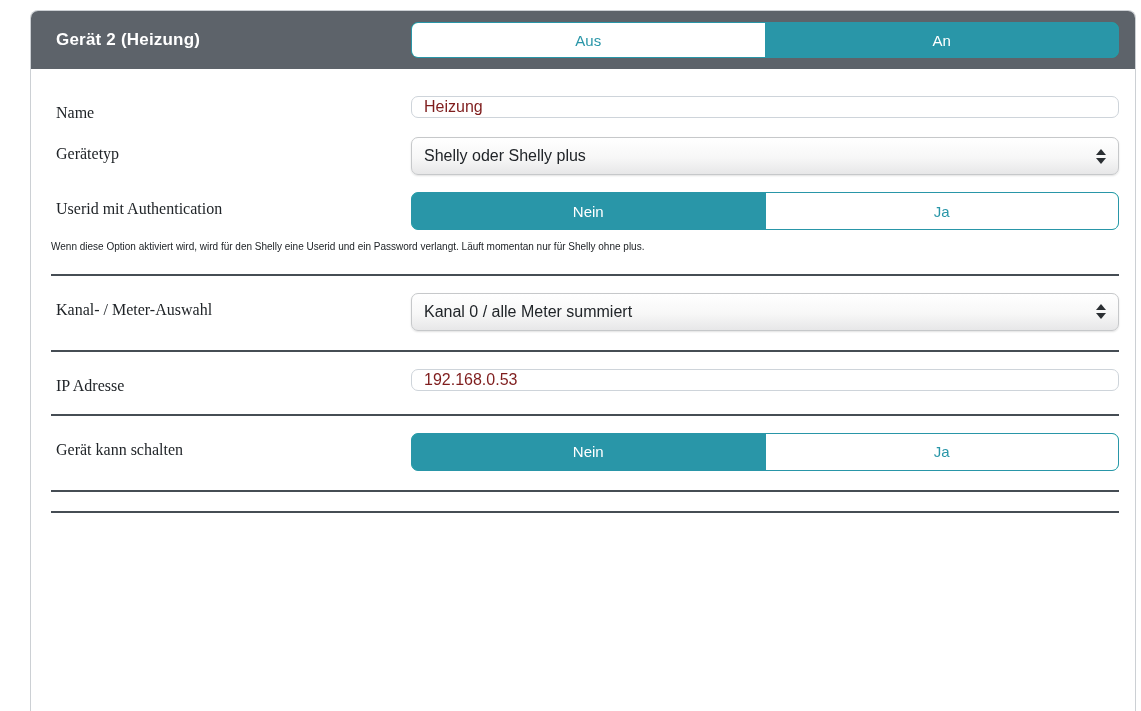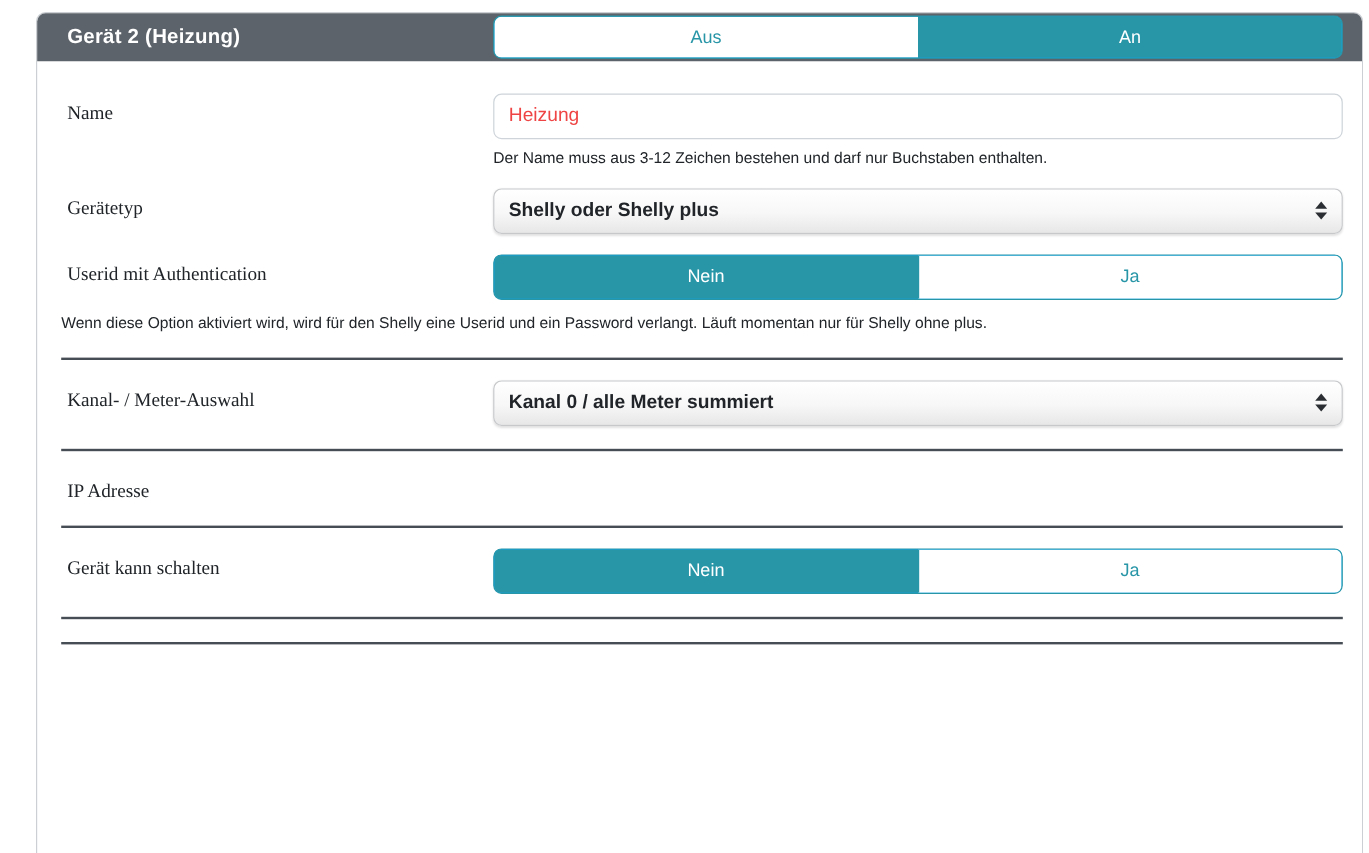"Gerät 2 (Heizung)" .card-header { height: 40px -> 58px }
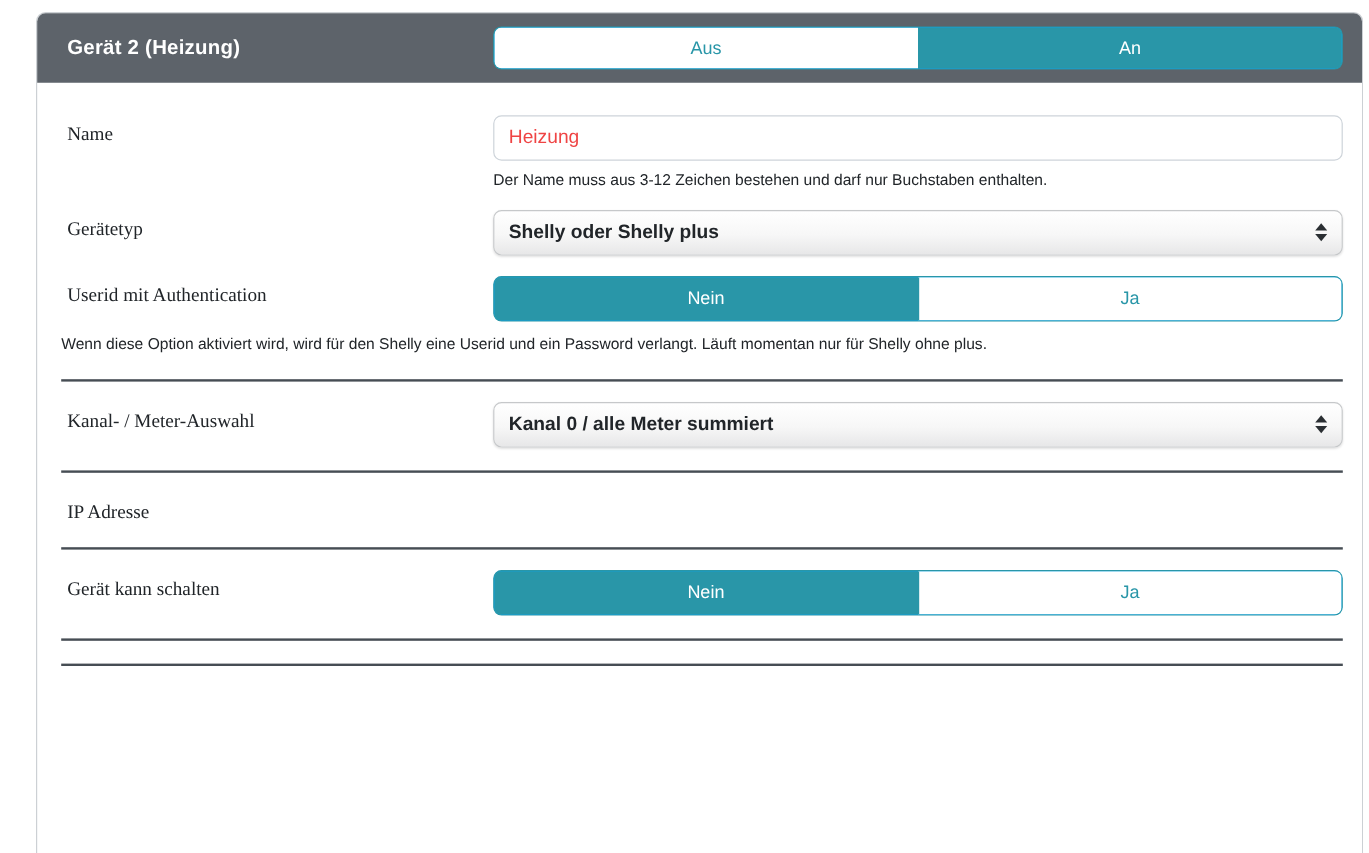"Aus" .seg-group { background: #0ea5e9 -> #14b8a6 }
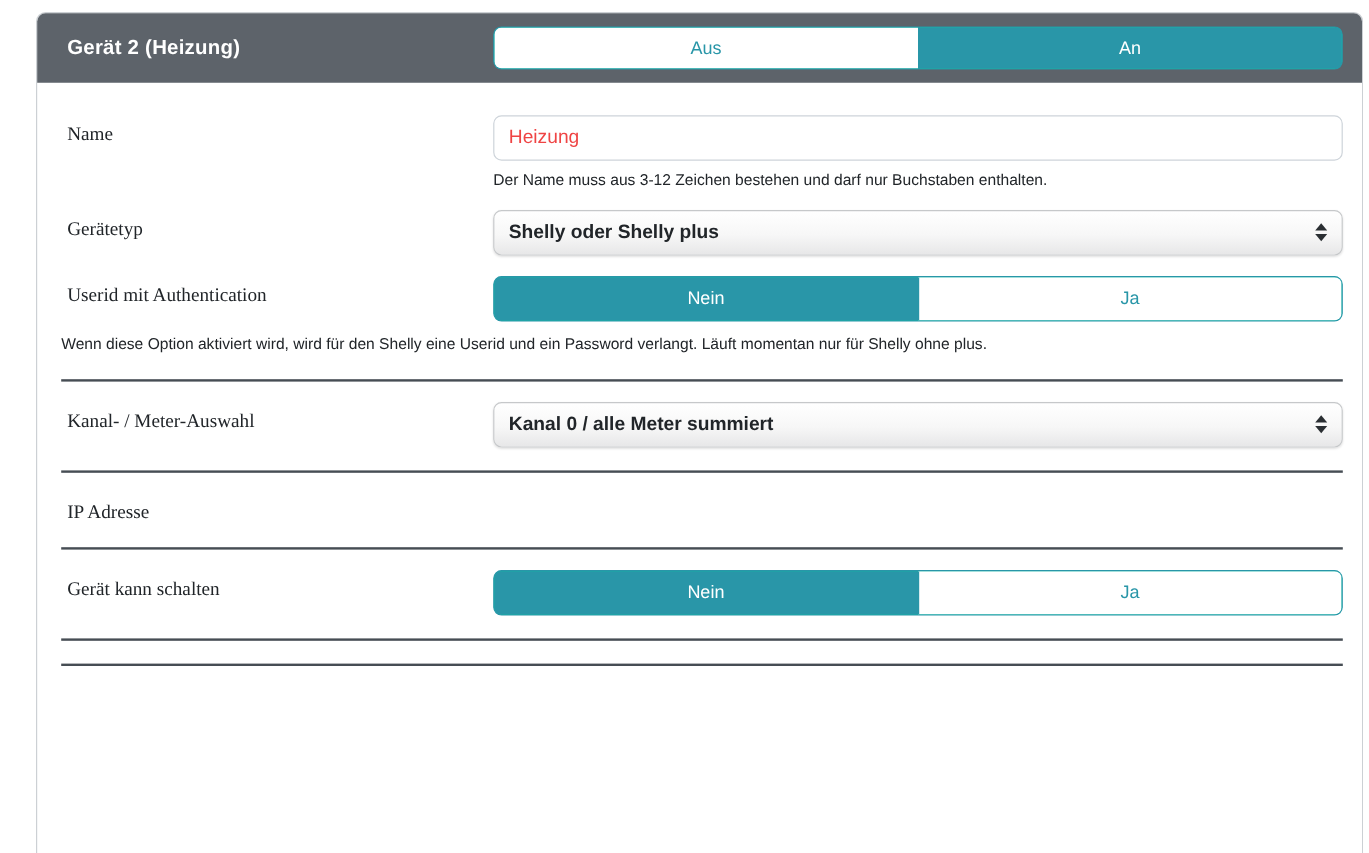"Heizung" .text-input { color: #ef4444 -> #7f1d1d; height: 38px -> 22px }
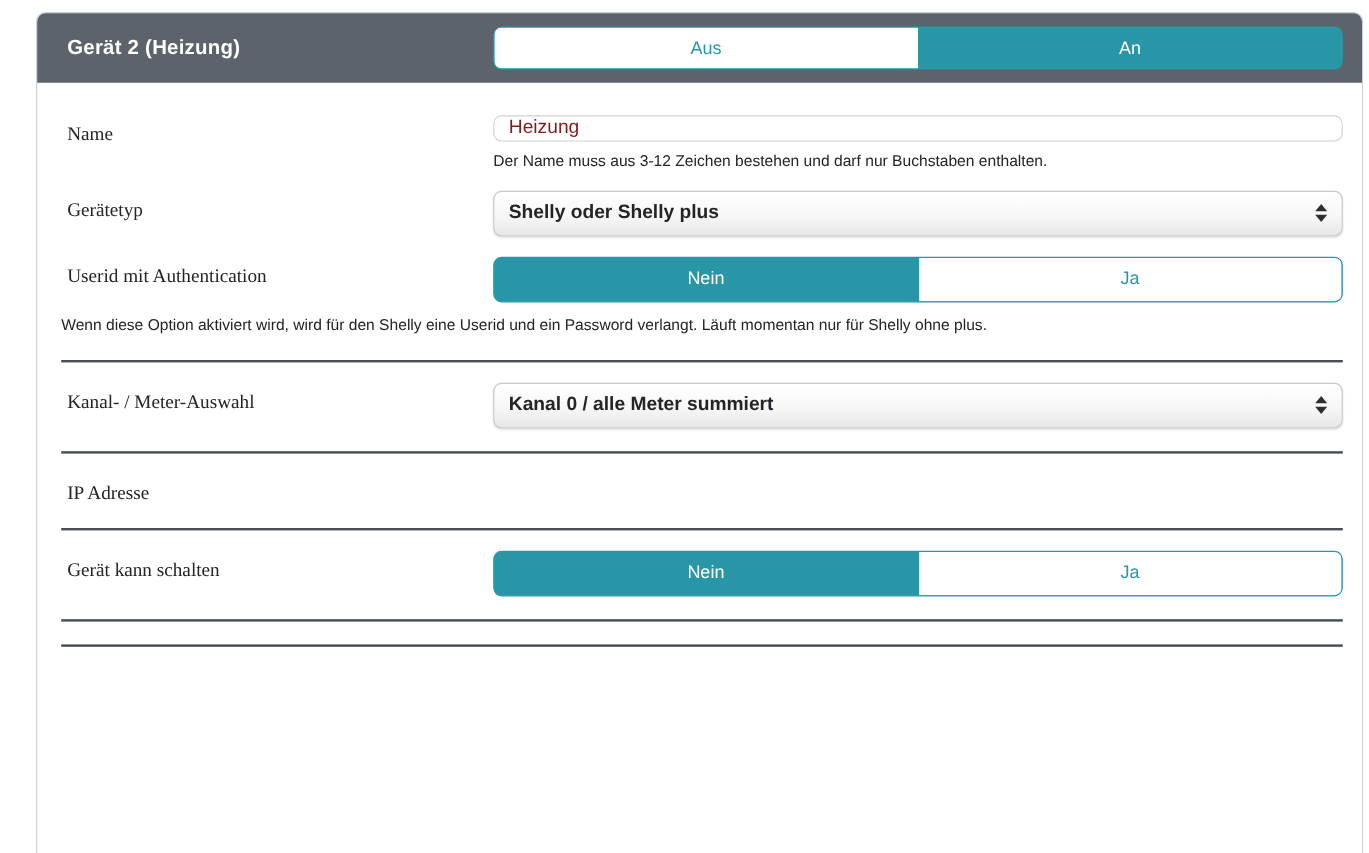"Der Name muss aus 3-12" div.help { html: <div>Der Name muss aus 3-12 Zeichen bestehen und darf nur Buchstaben enthalten.</div> -> none }
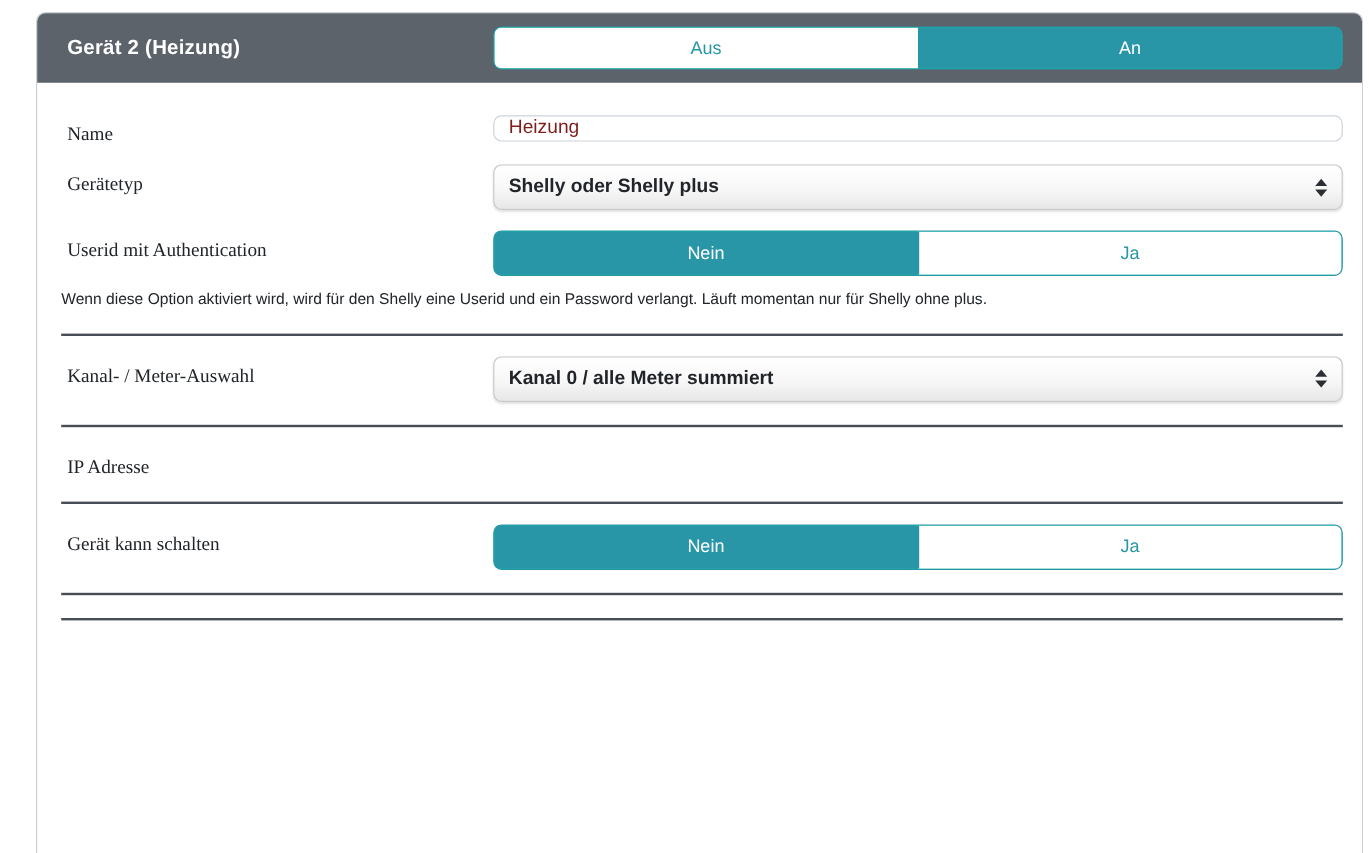"Shelly oder Shelly plus" .select-value { font-weight: bold -> none }
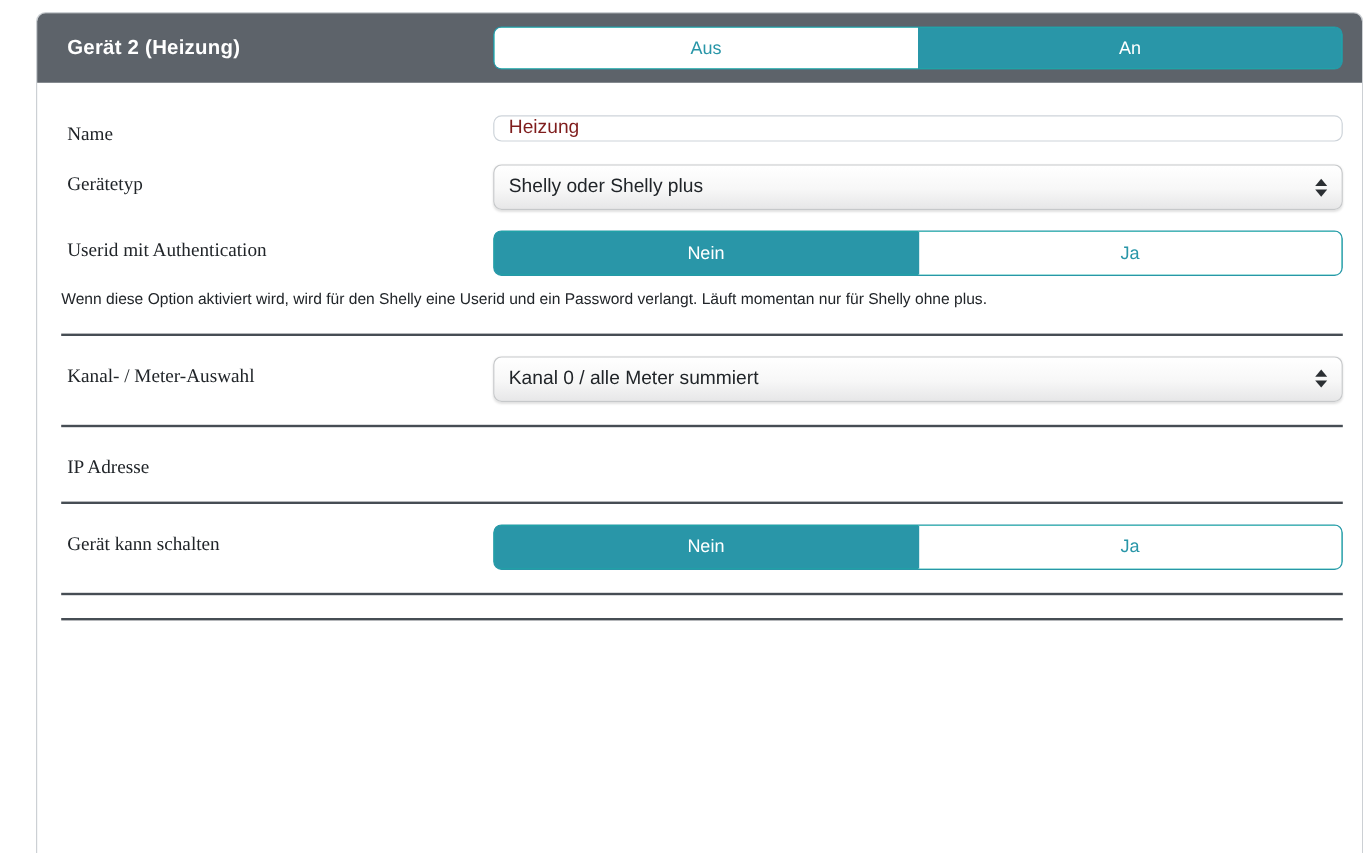"Wenn diese Option aktiviert wird," .help-wide { font-size: 13px -> 10px }
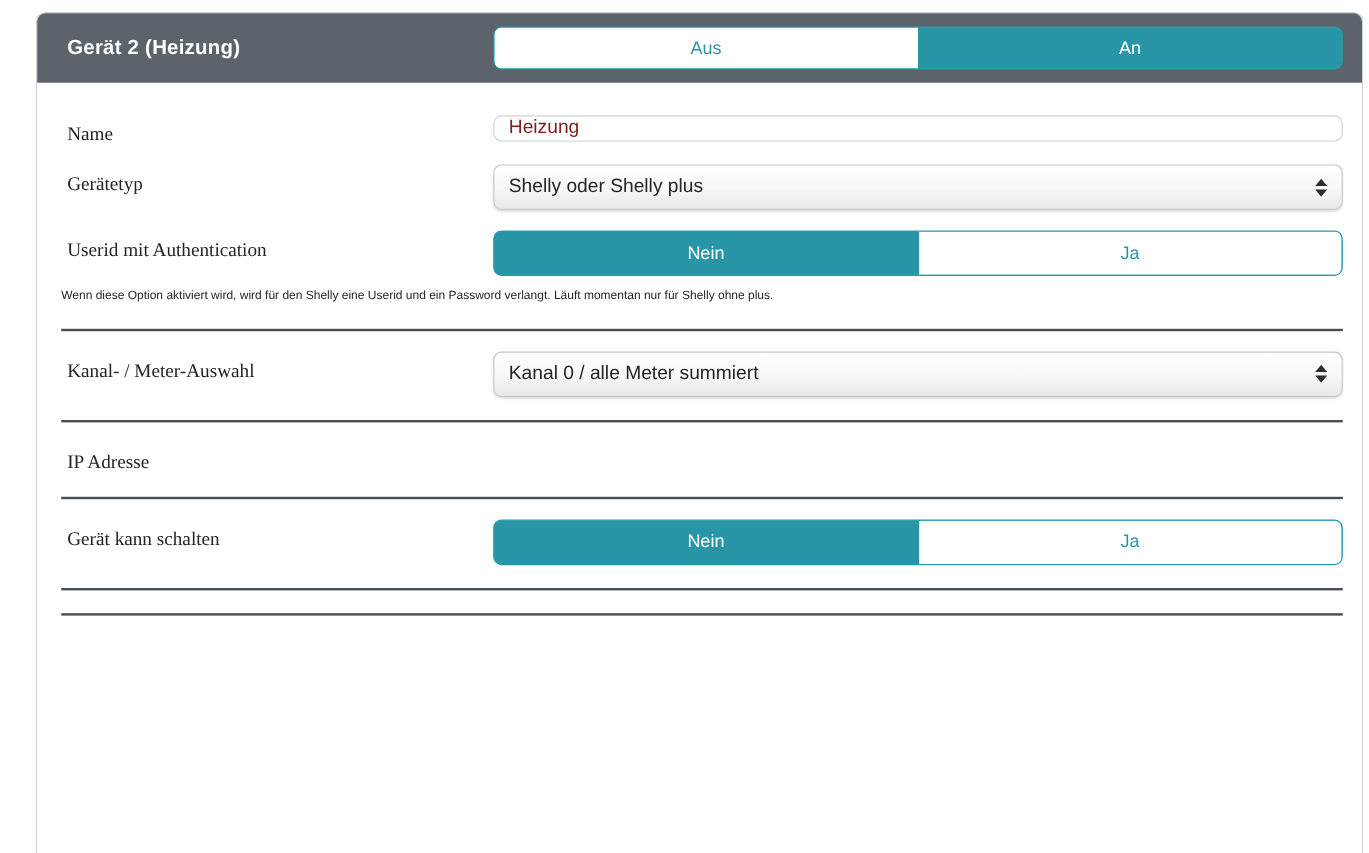"192.168.0.53" div.control { html: none -> <div> <input> </div> }
